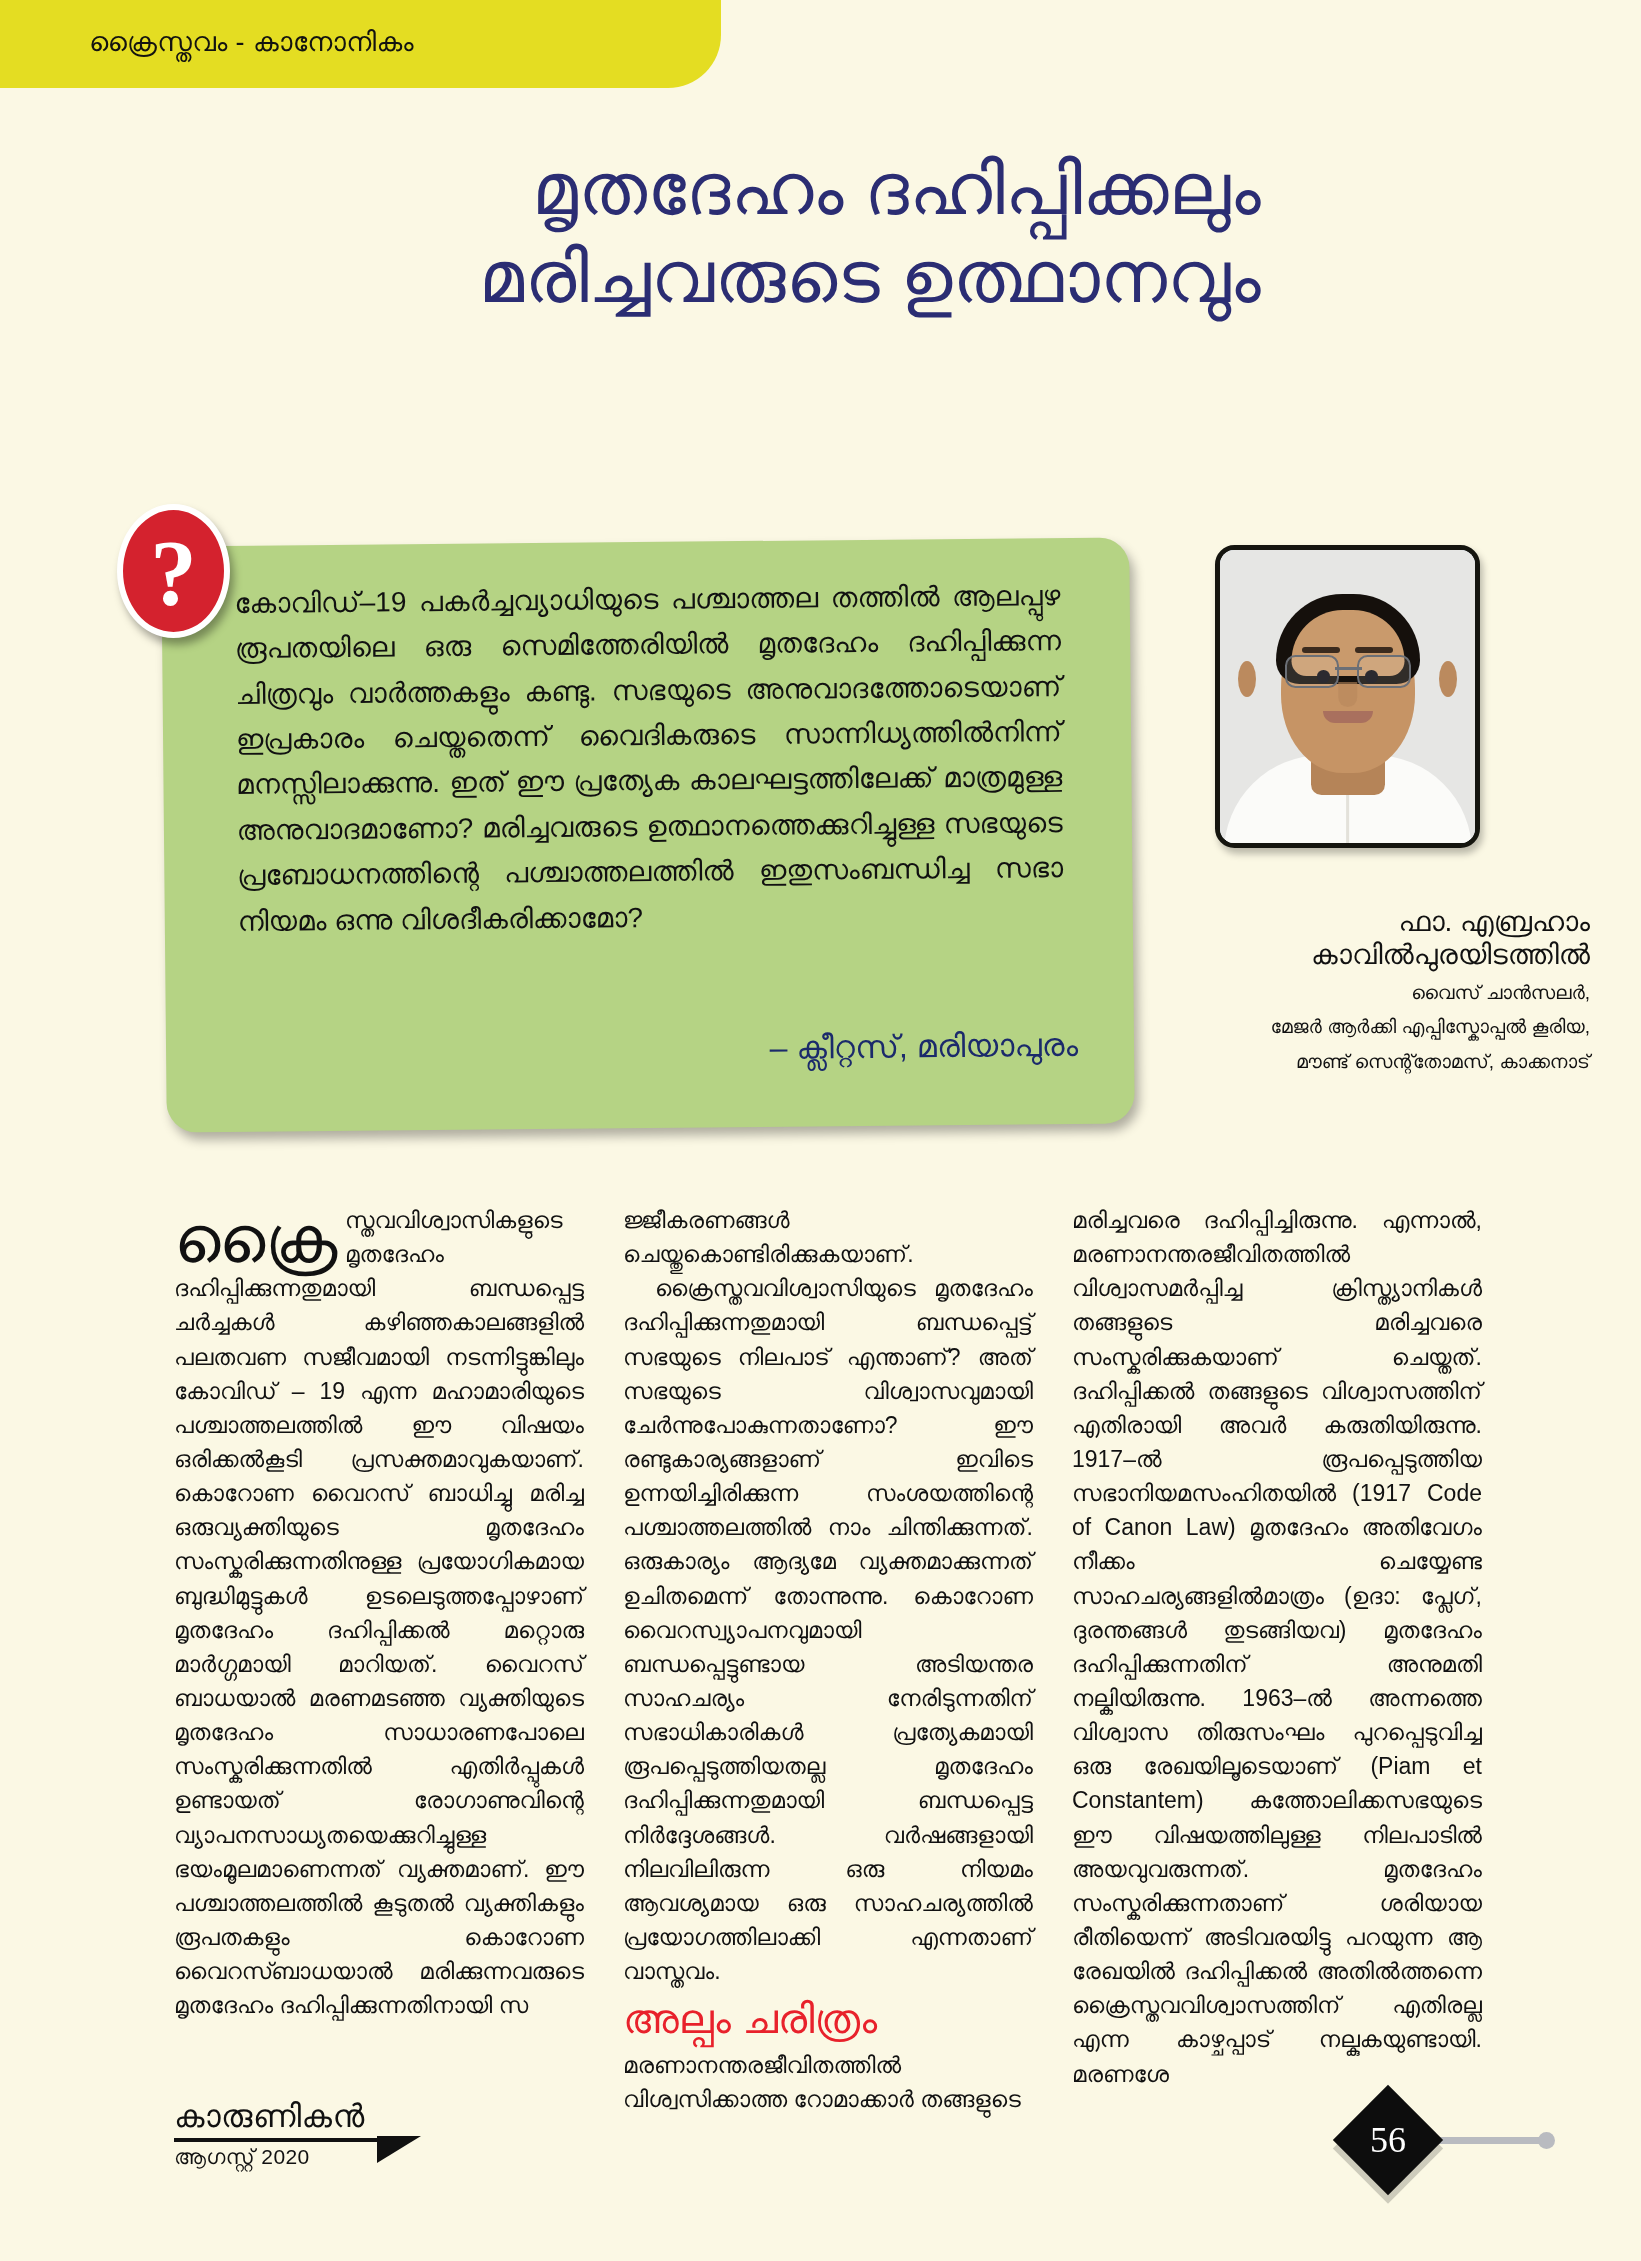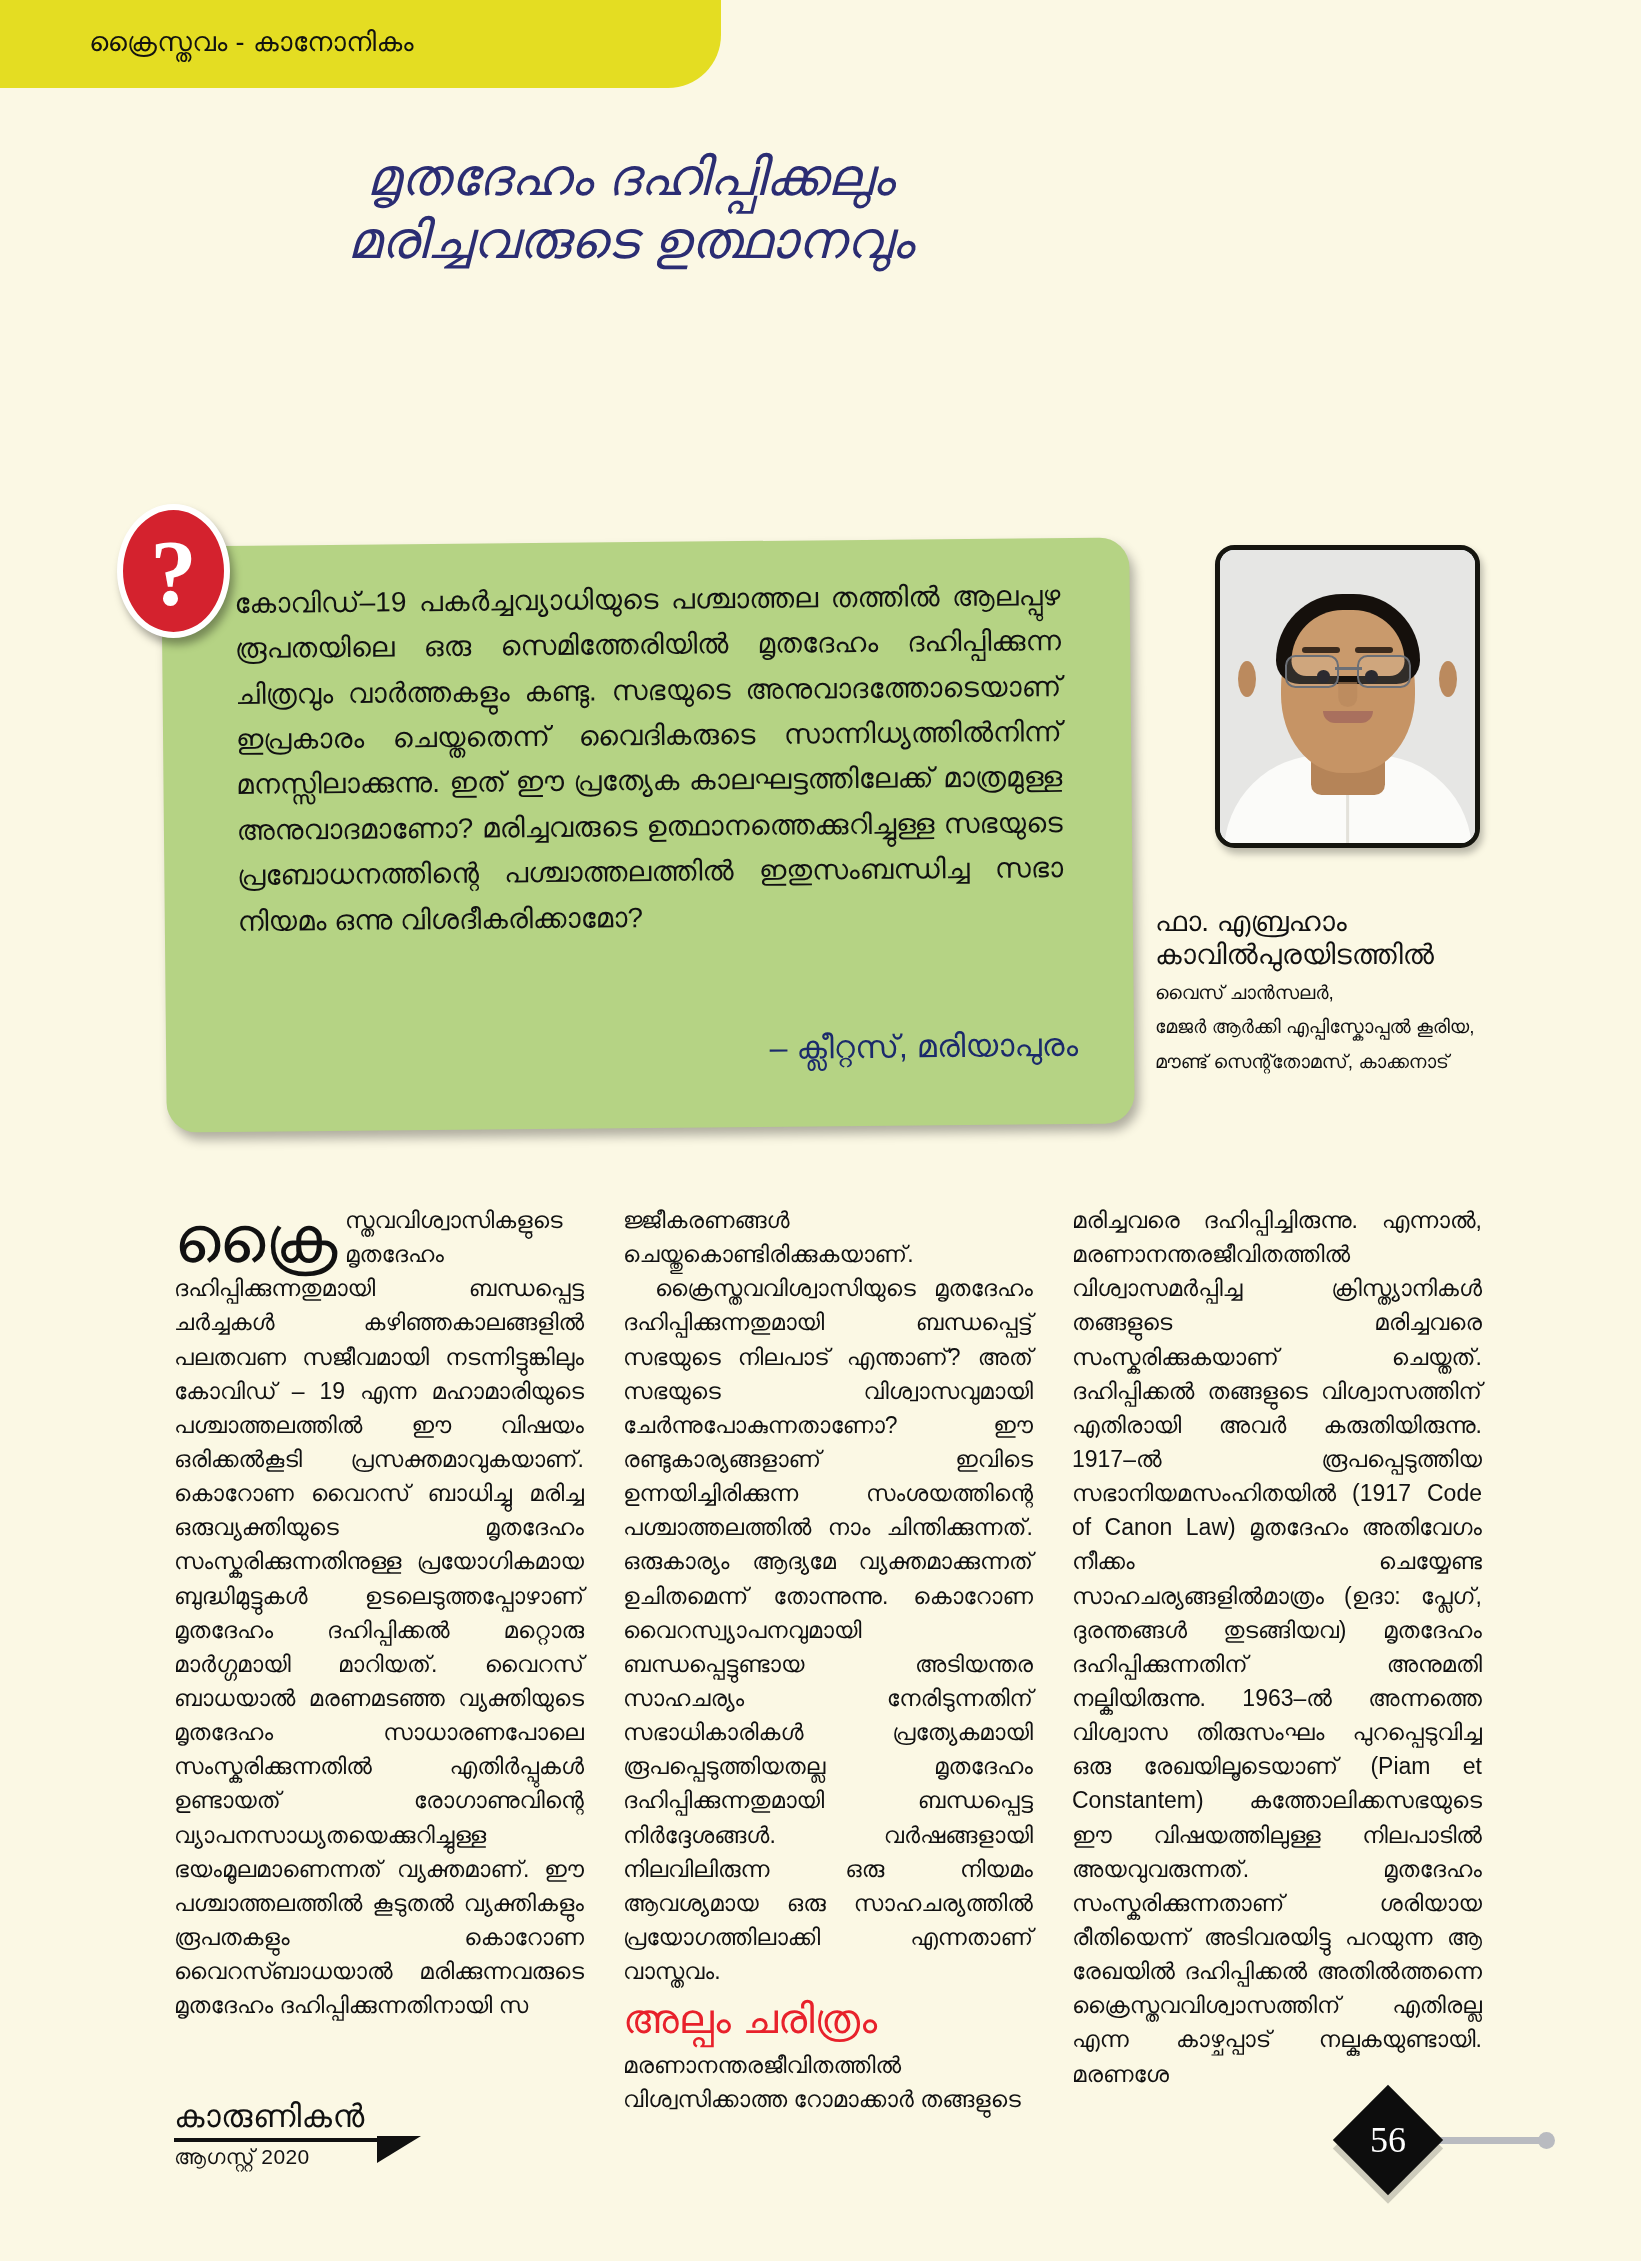"മൃതദേഹം ദഹിപ്പിക്കലും" .headline { font-size: 52px -> 72px; font-style: italic -> none; text-align: center -> right }
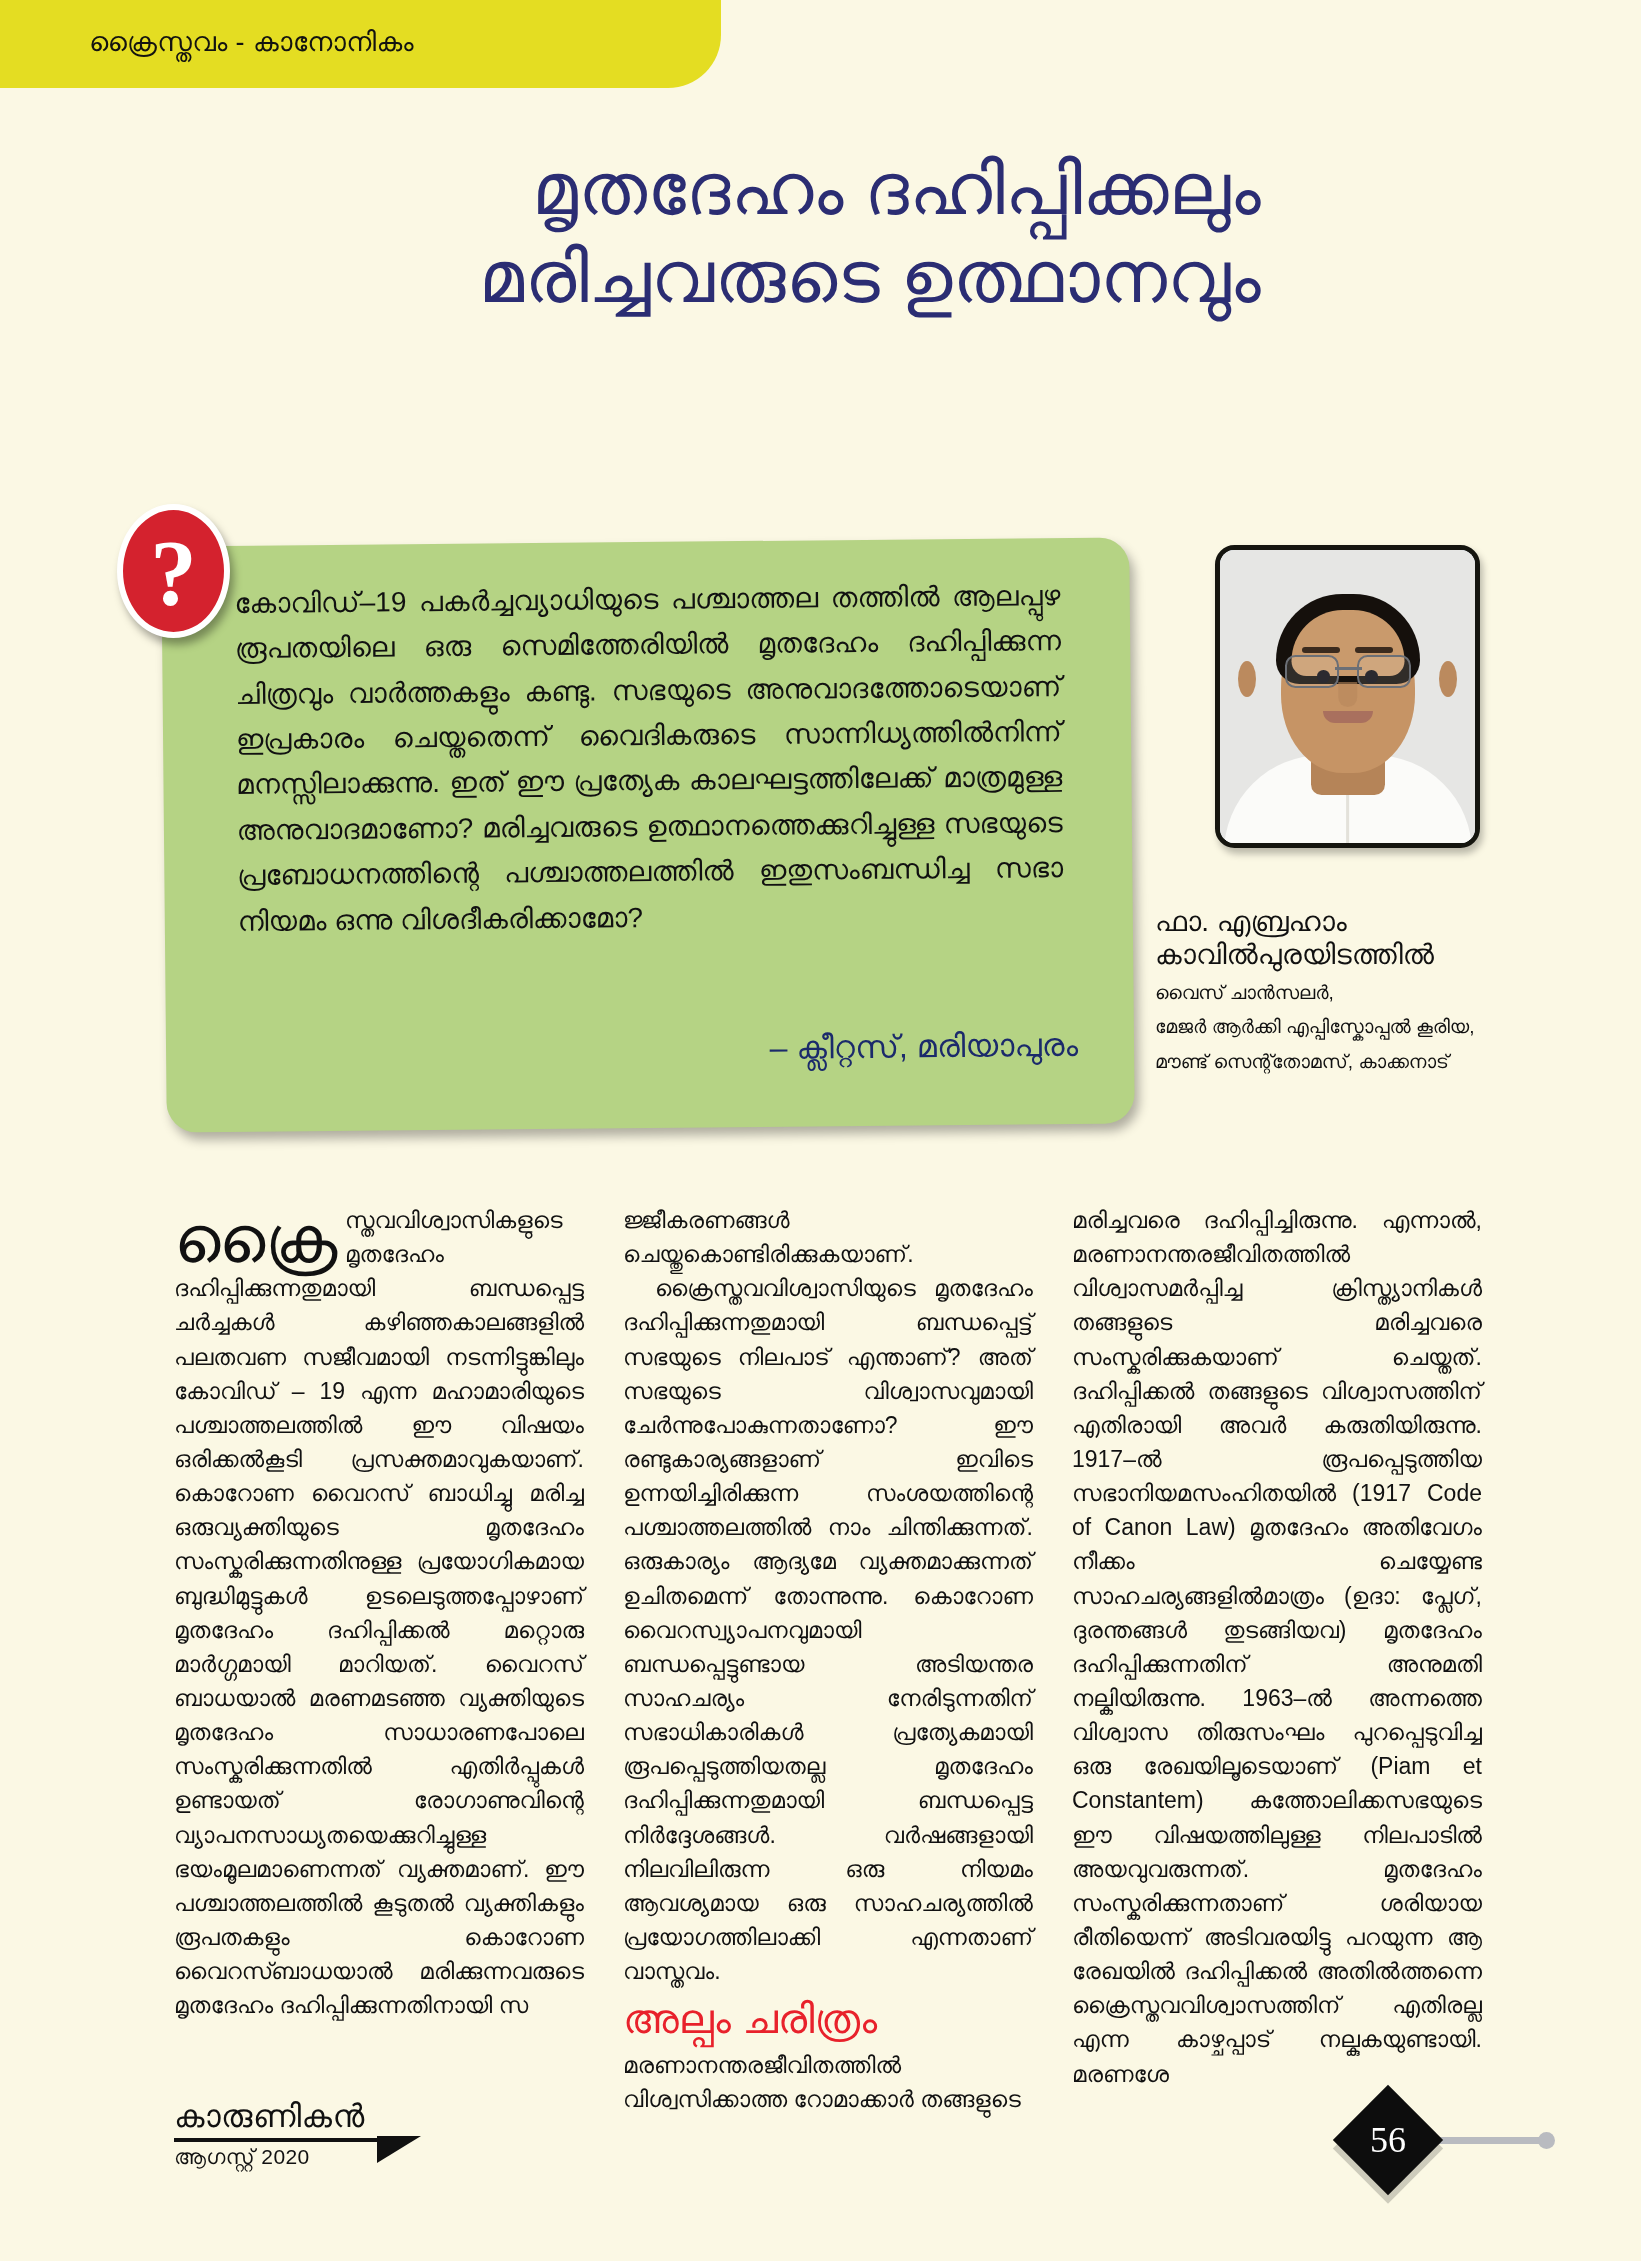"ഫാ. എബ്രഹാം" .caption { text-align: left -> right }
